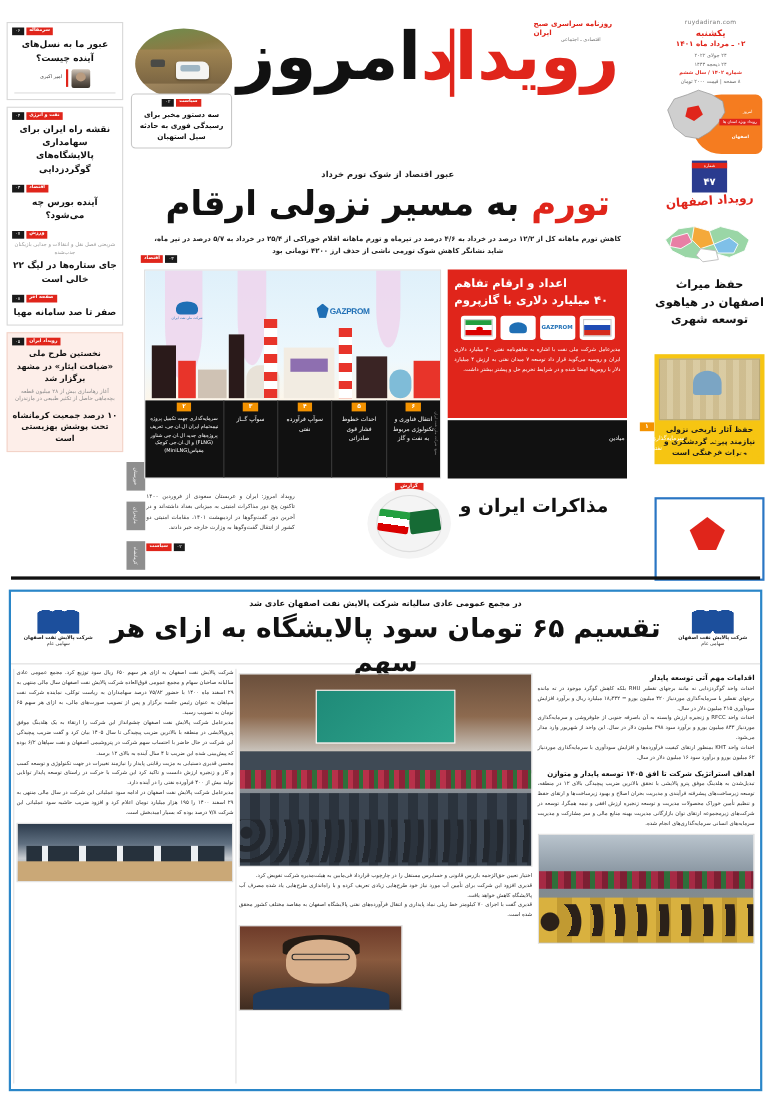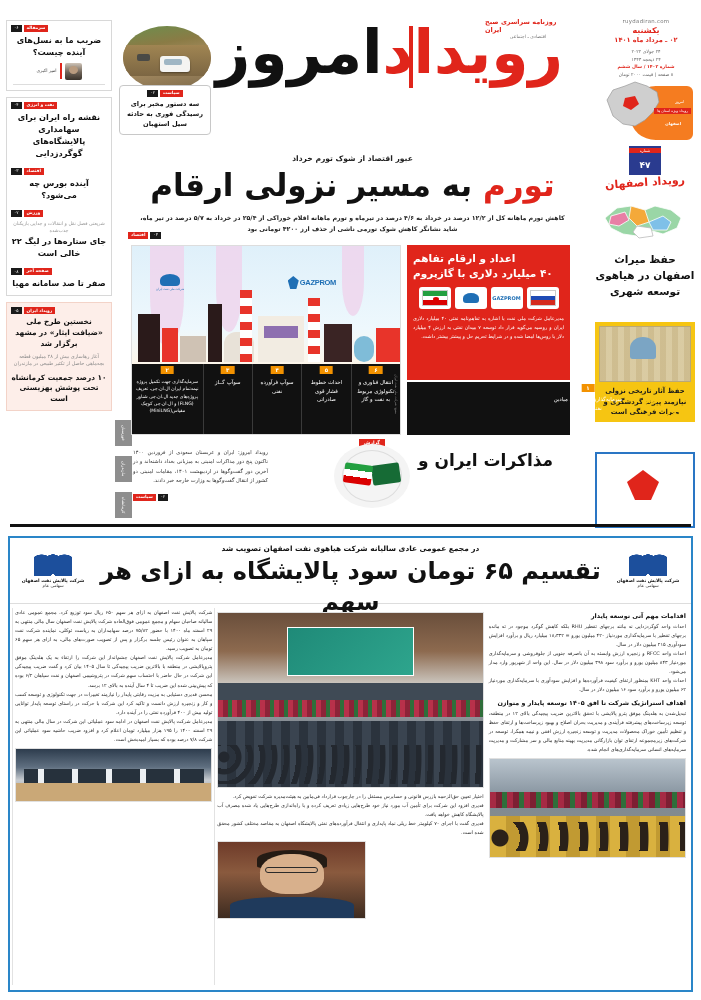"ضریب ما به نسل‌های آینده" div.rail-title { text: ضریب -> عبور }
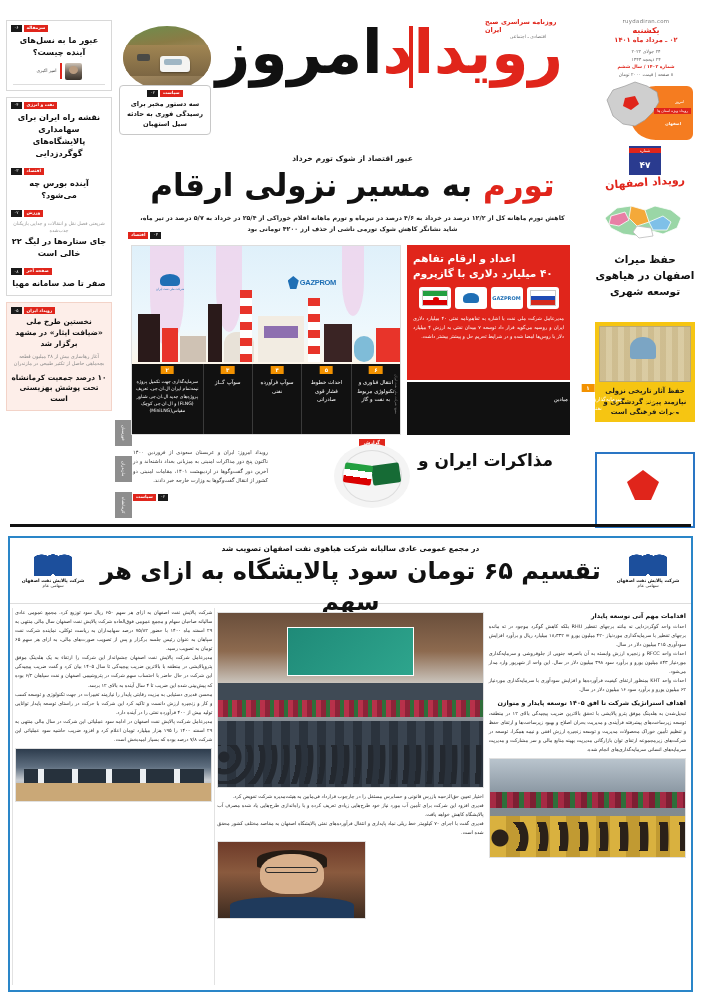"در مجمع عمومی عادی سالیانه" div.b-kicker { text: هیاهوی نفت اصفهان تصویب -> پالایش نفت اصفهان عادی }
